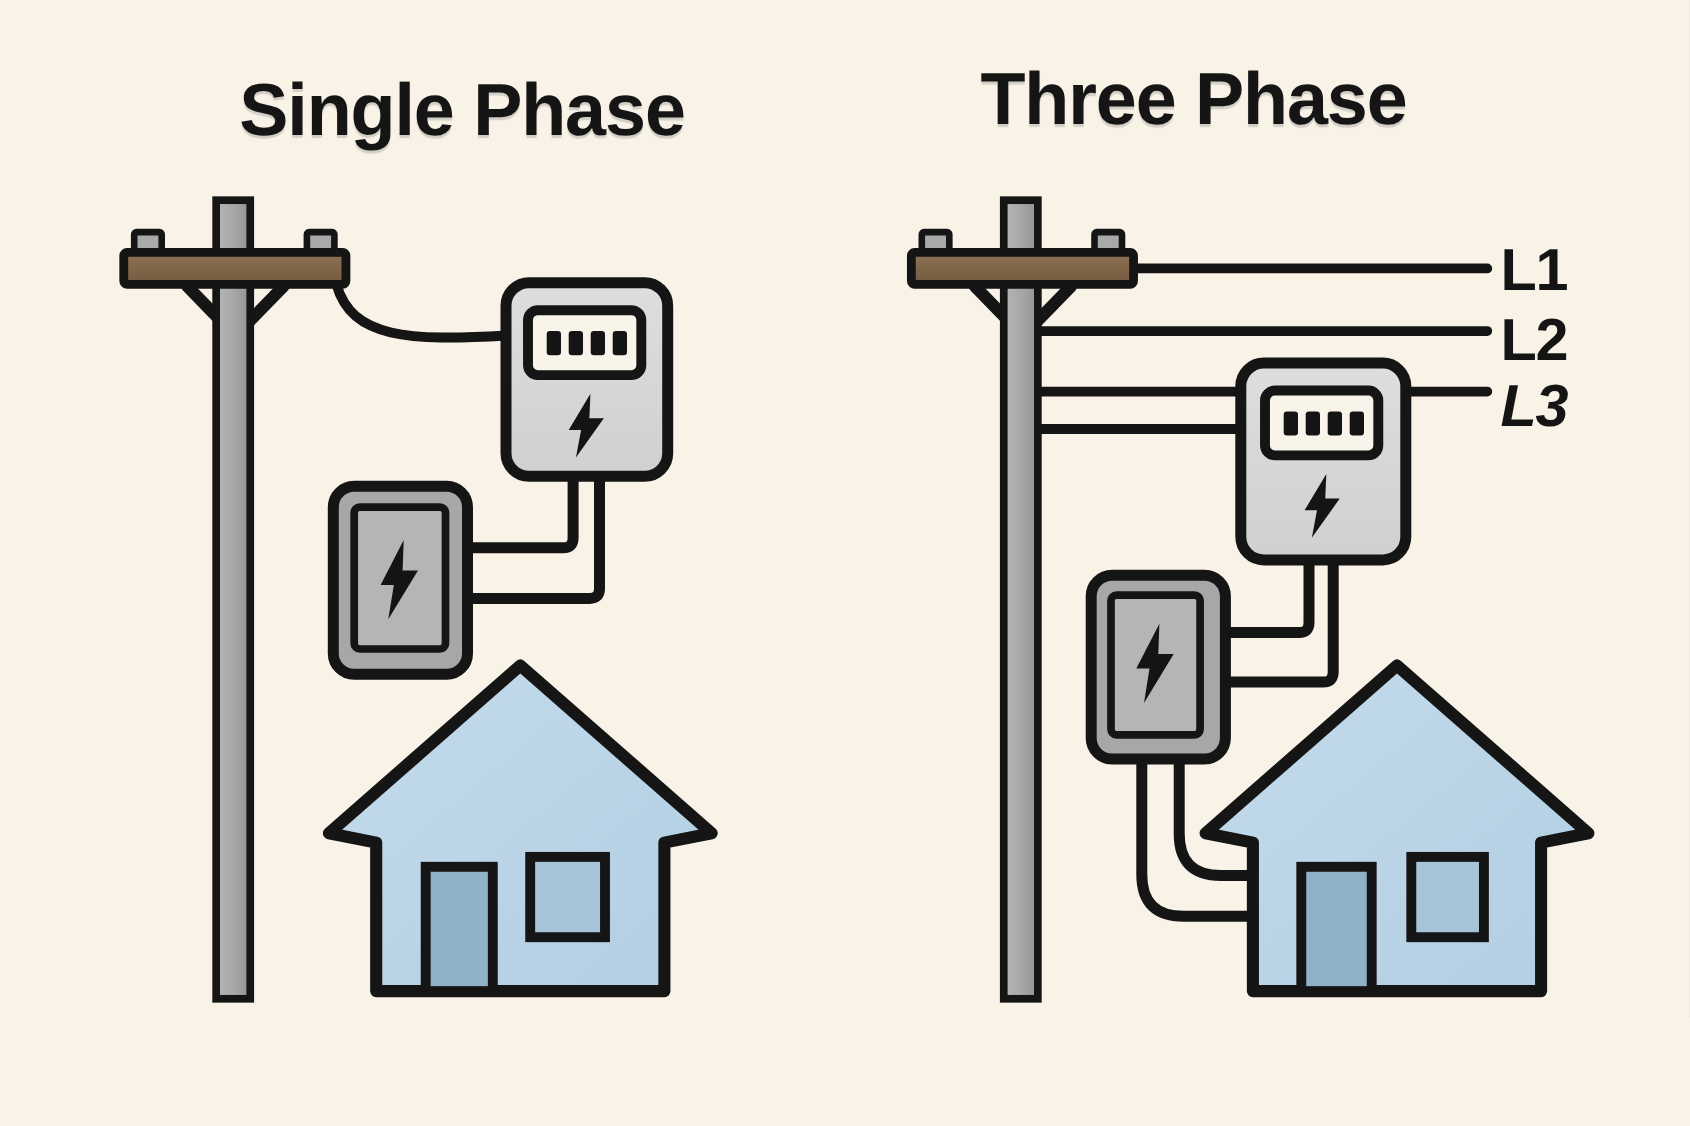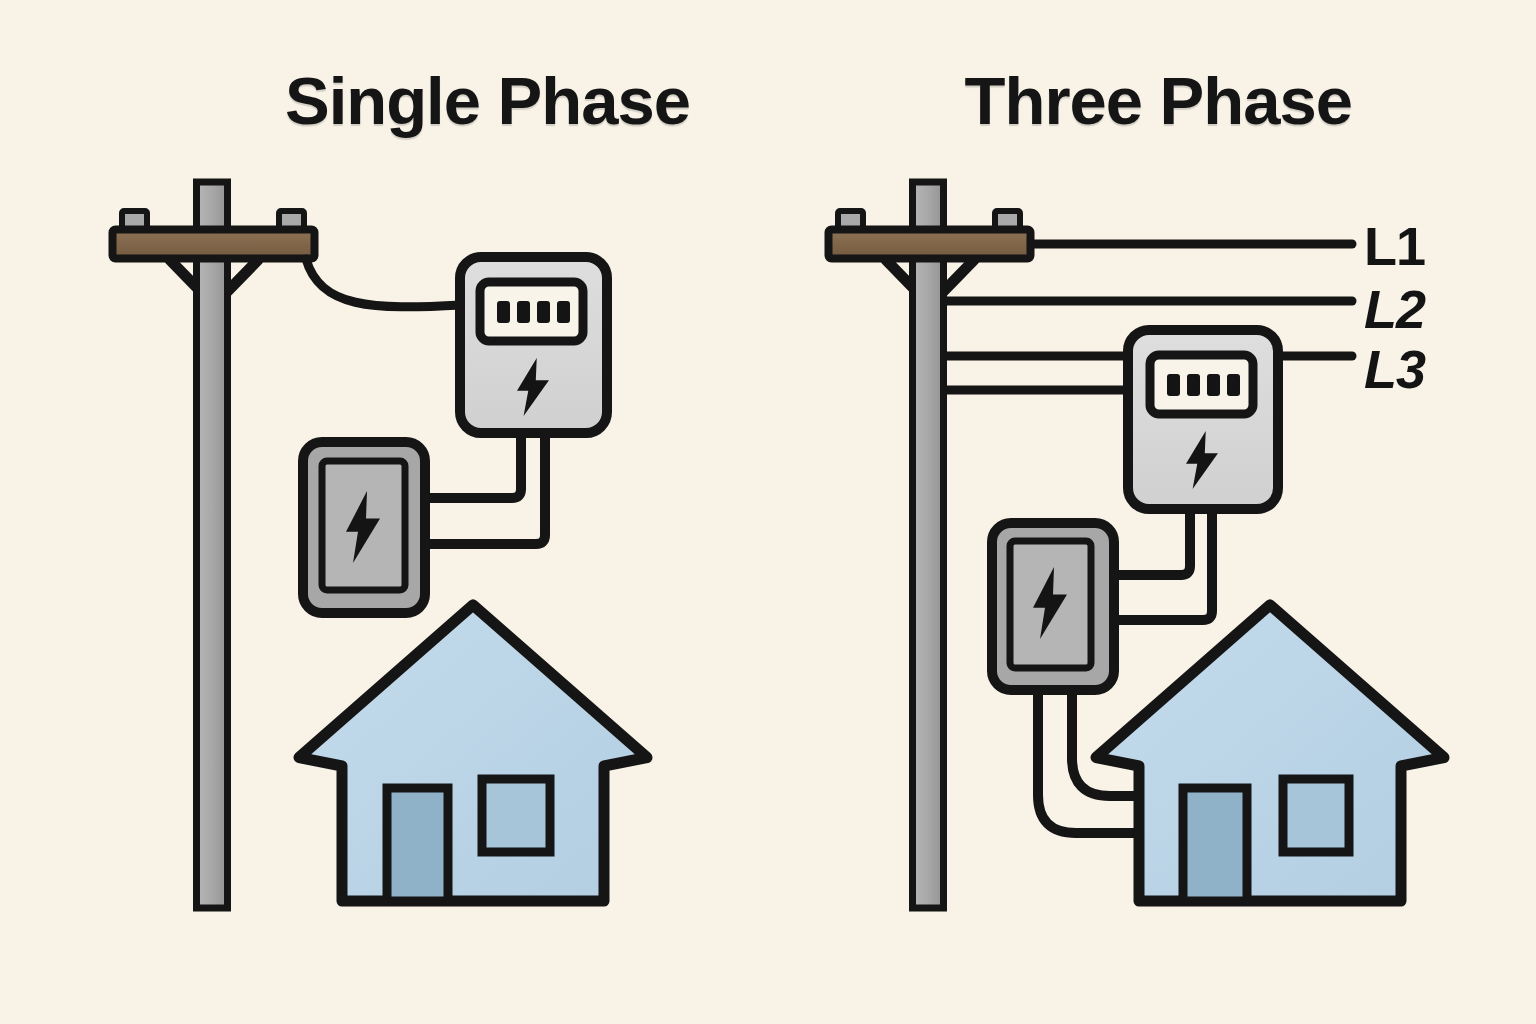"Single Phase" .title { text-align: right -> center }
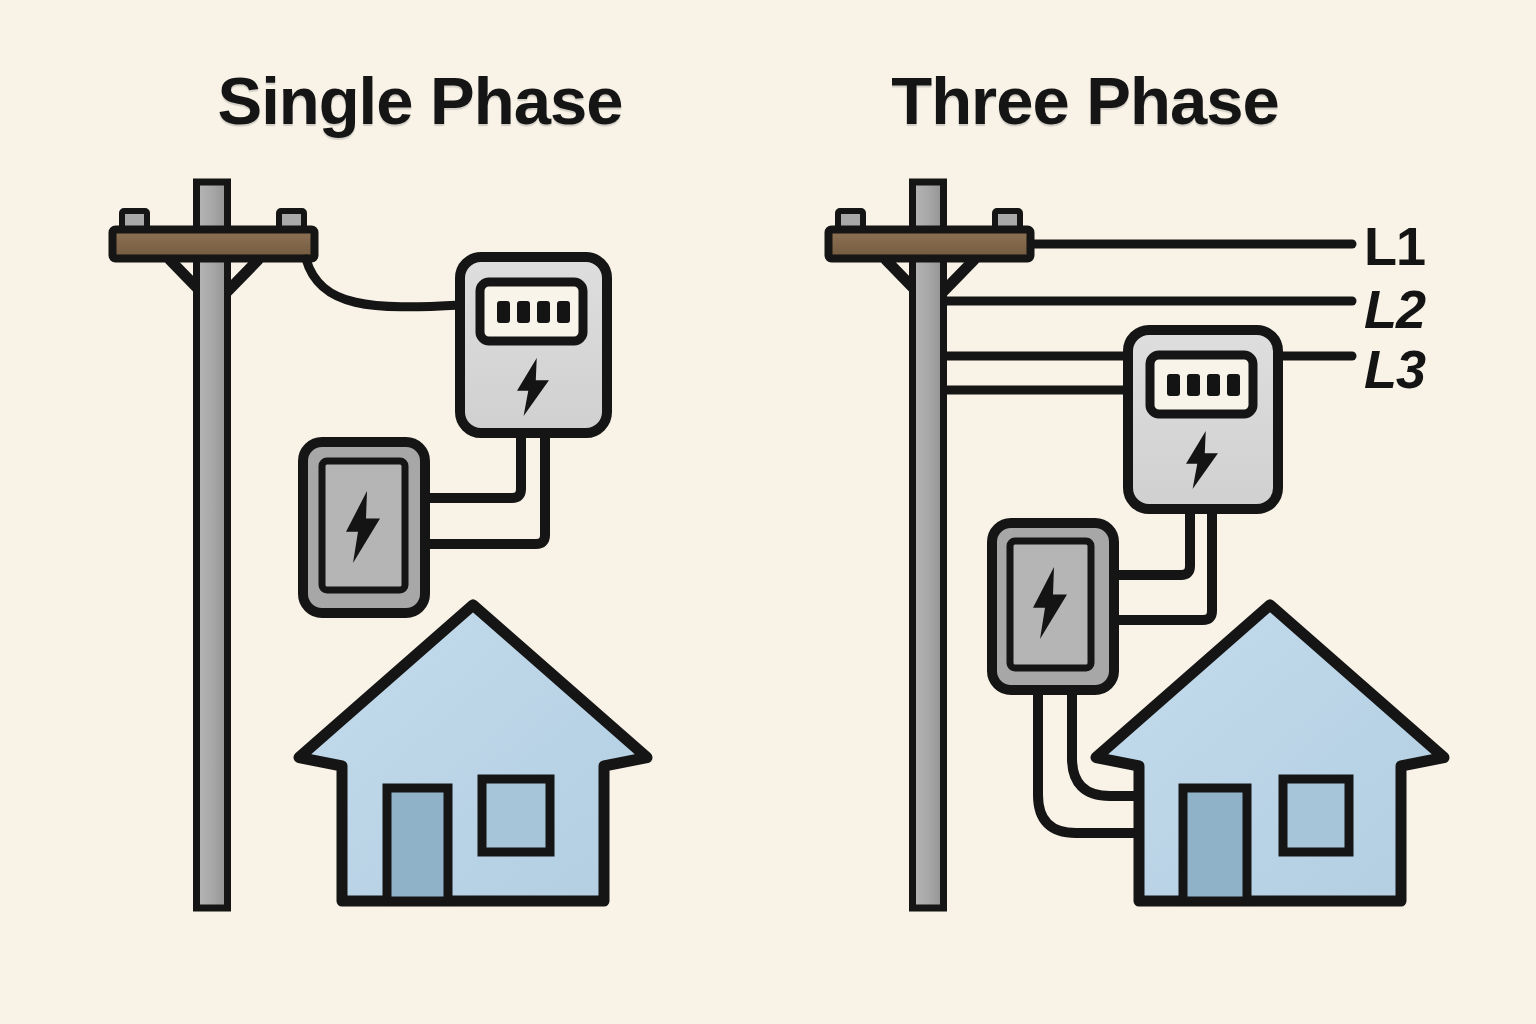"Three Phase" .title.three { top: 62px -> 52px }
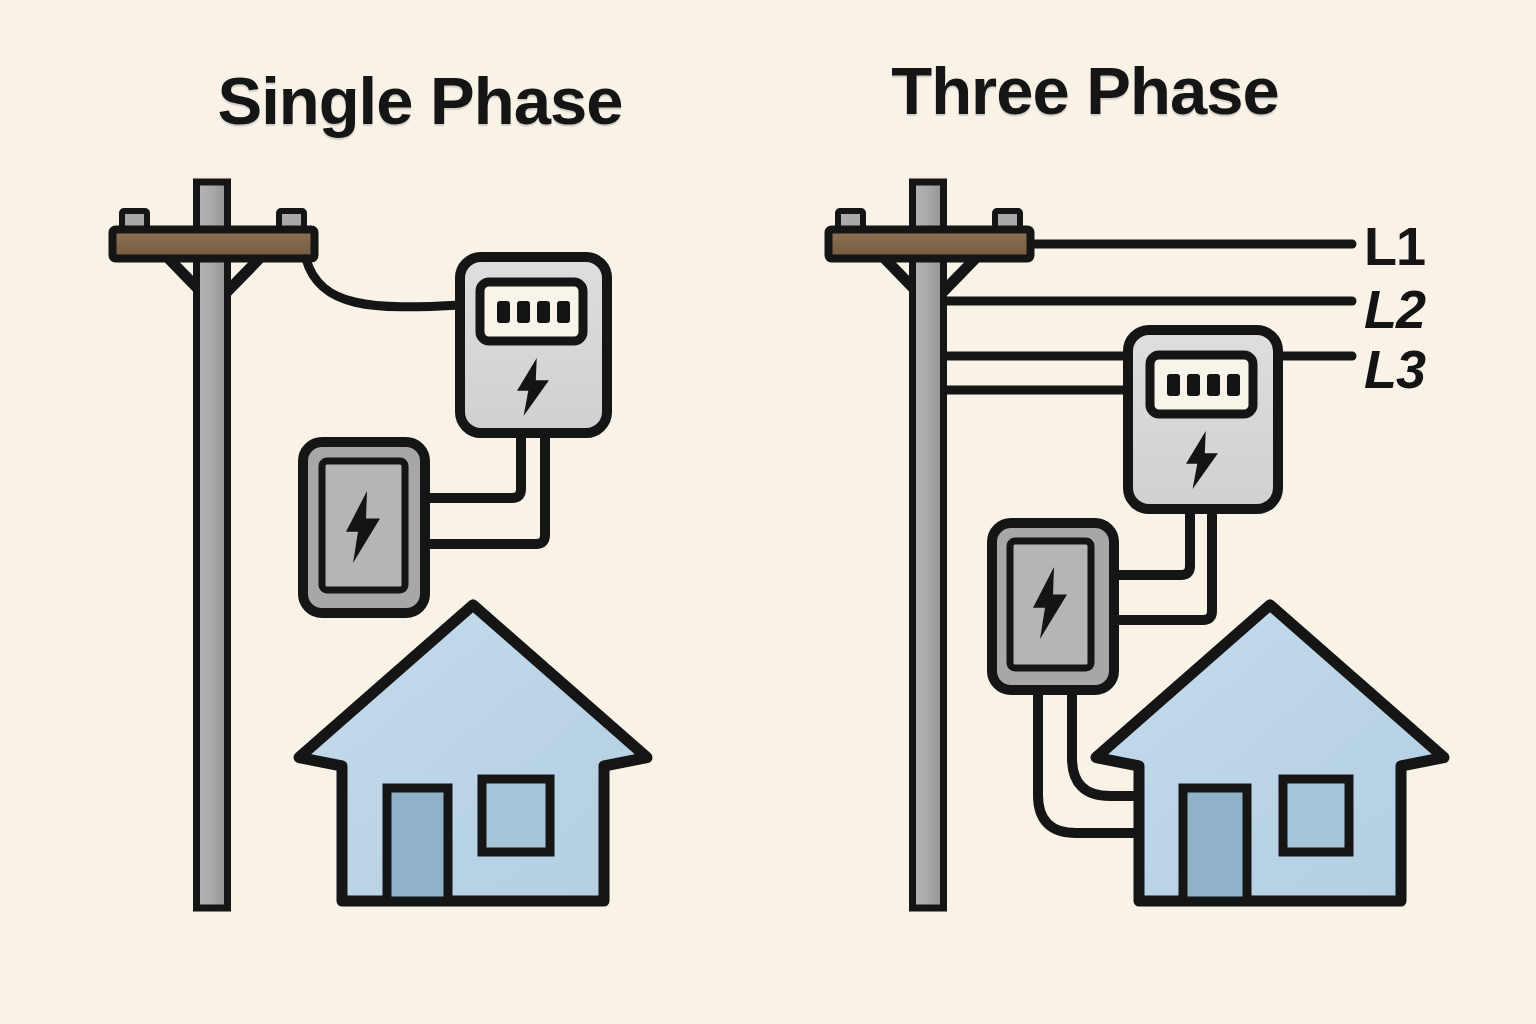"L2" .phase-label.l2 { font-style: italic -> none }
